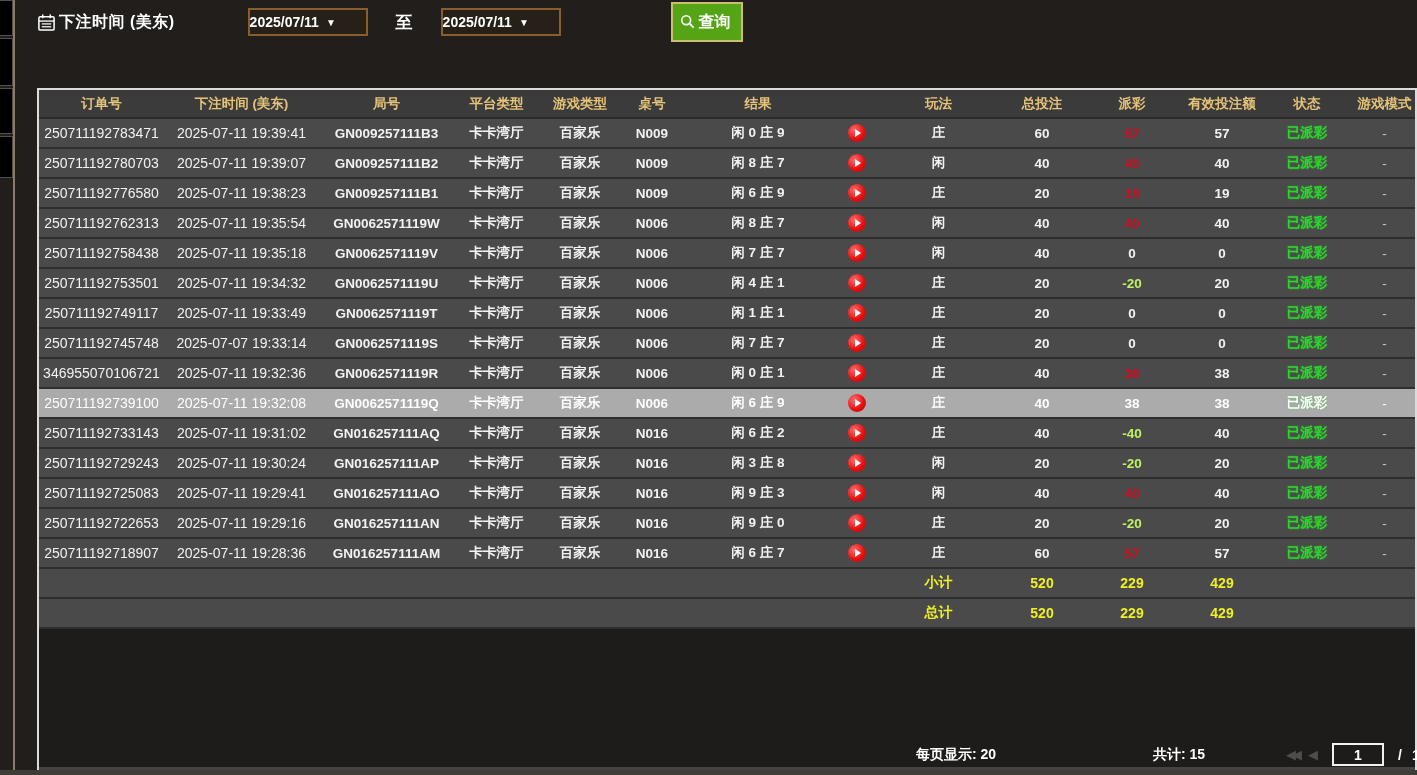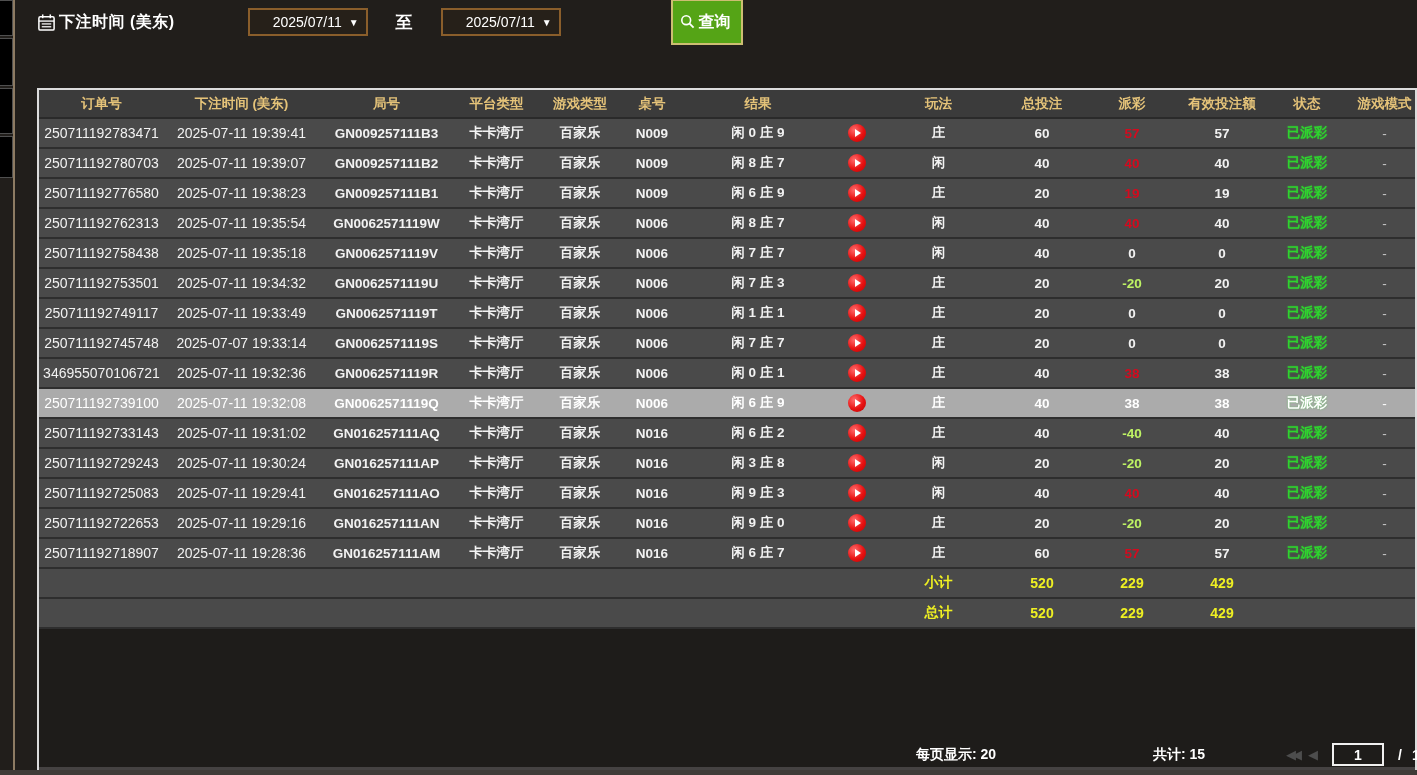"2025/07/11" .date-select { font-weight: normal -> bold; justify-content: center -> flex-start; padding-left: 16px -> none }
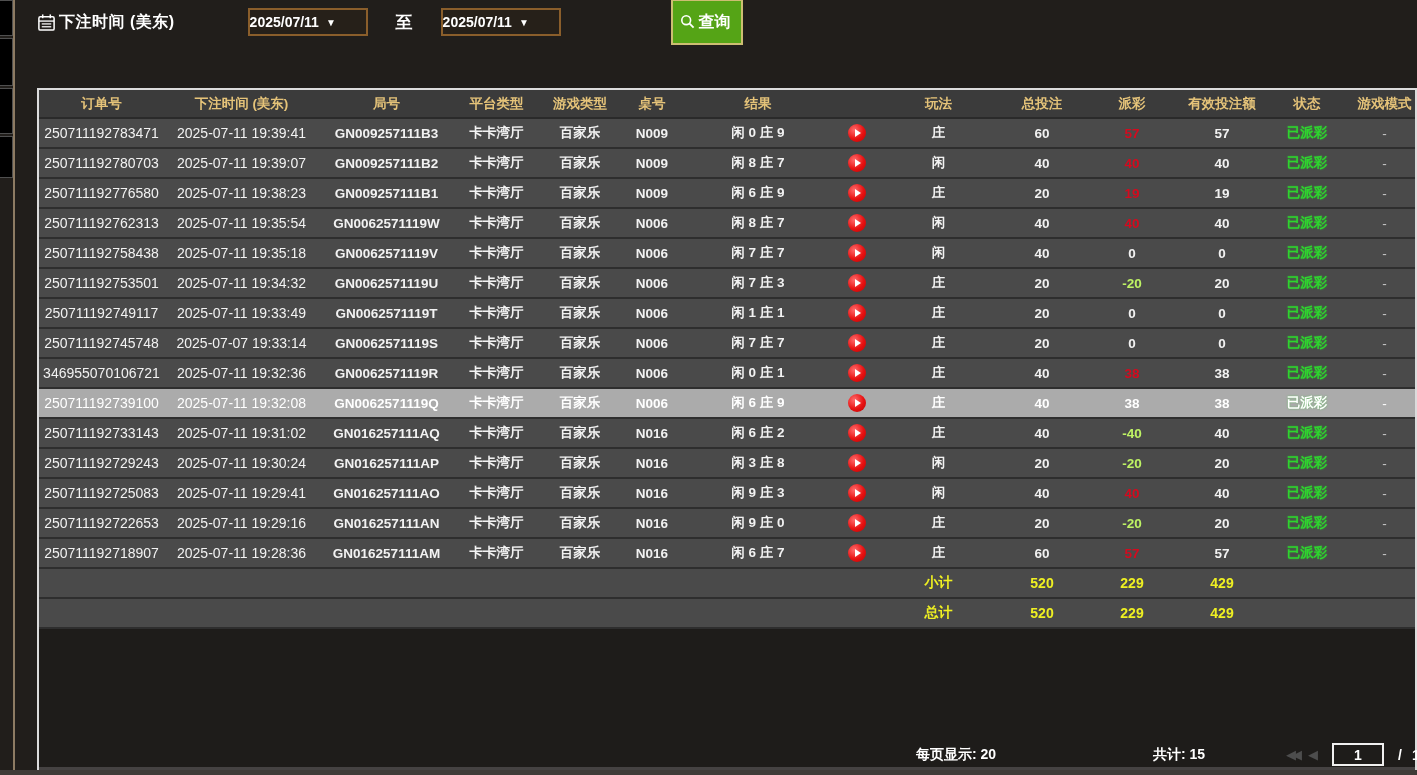"查询" .search-btn { height: 46px -> 40px }
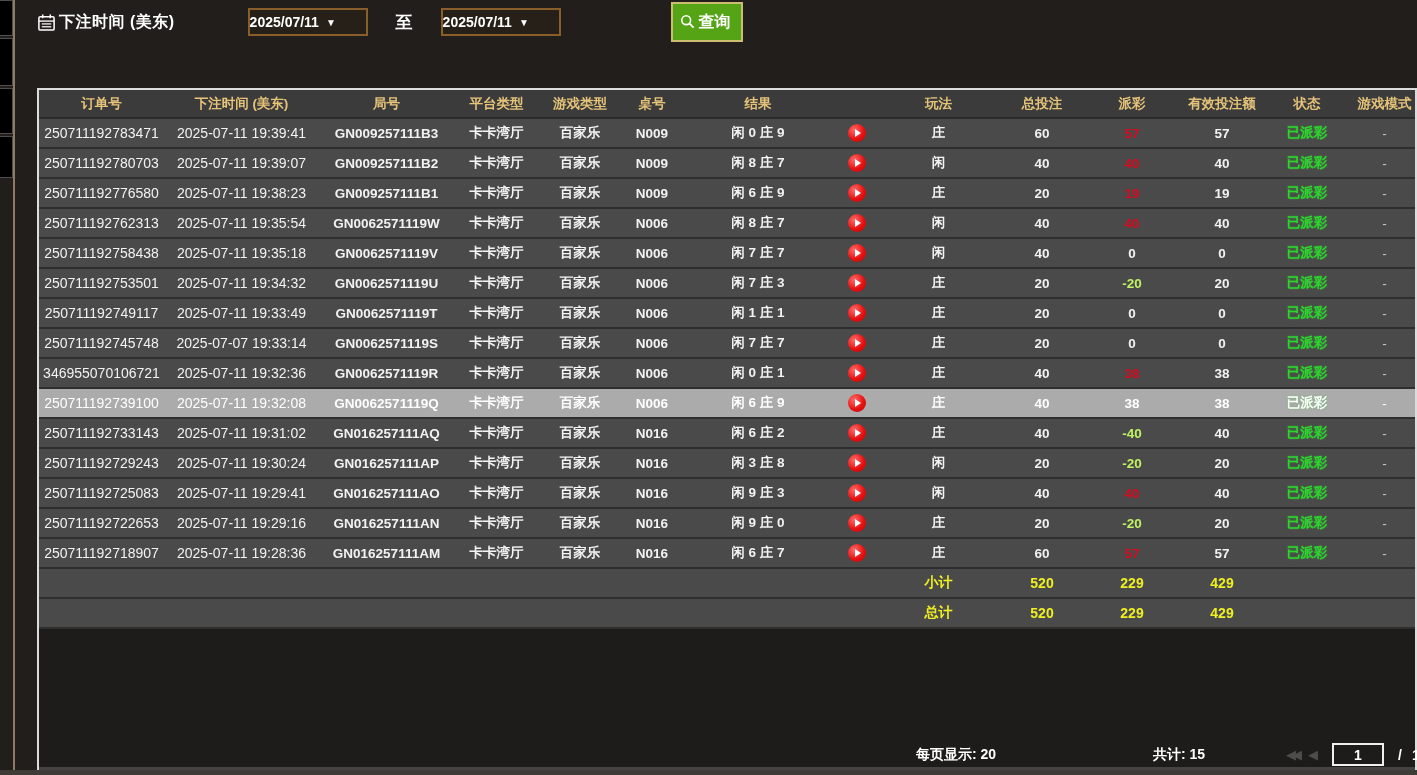"闲 7 庄 3" td { text: 7 庄 3 -> 4 庄 1 }
